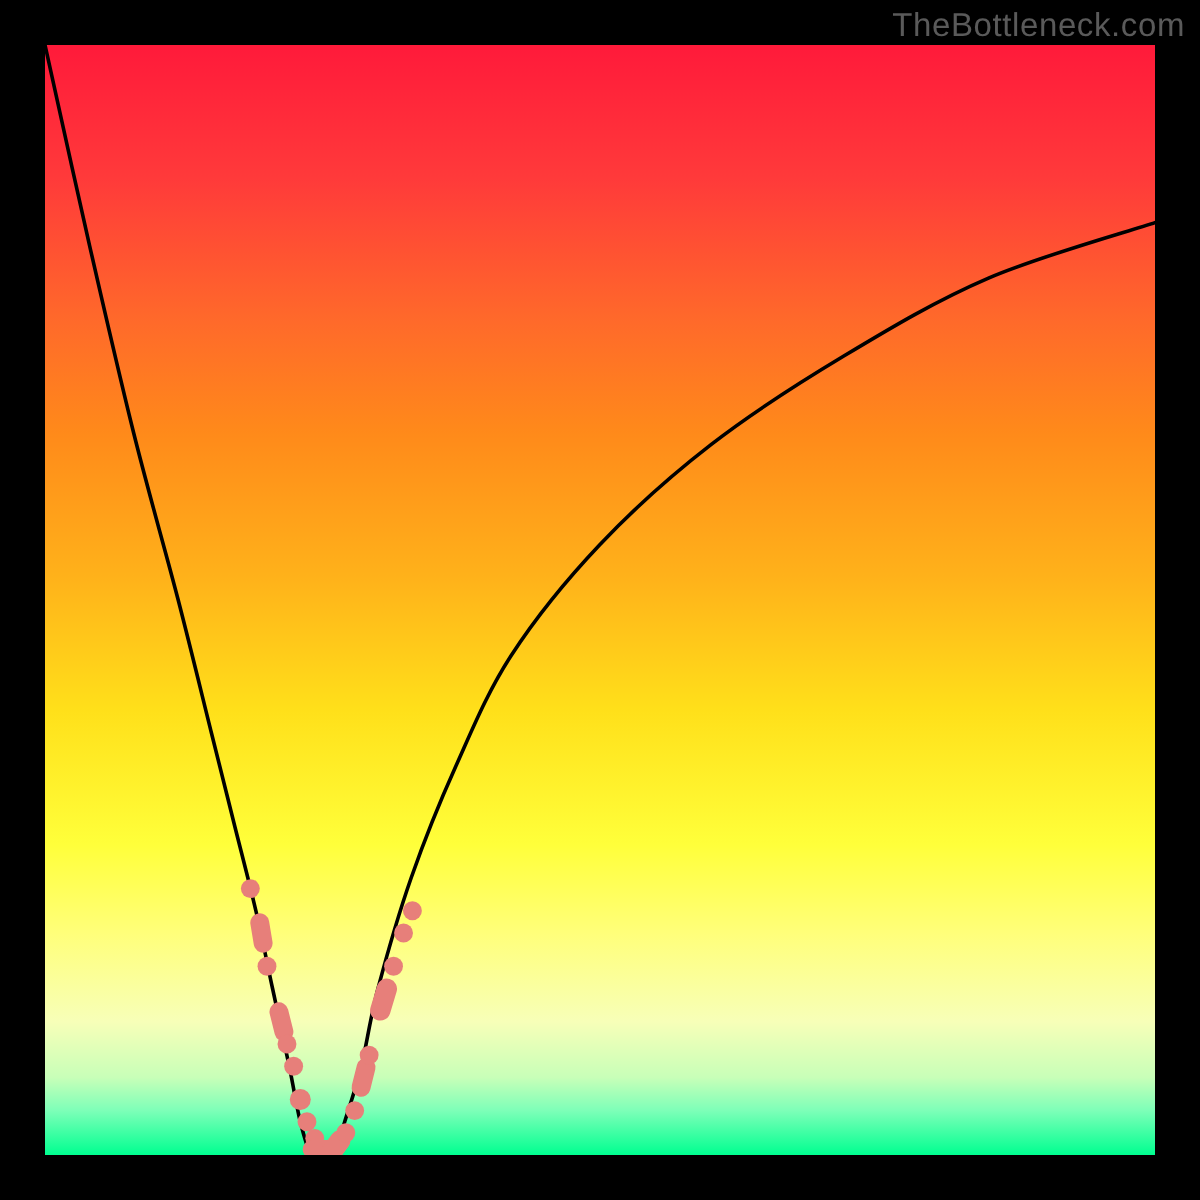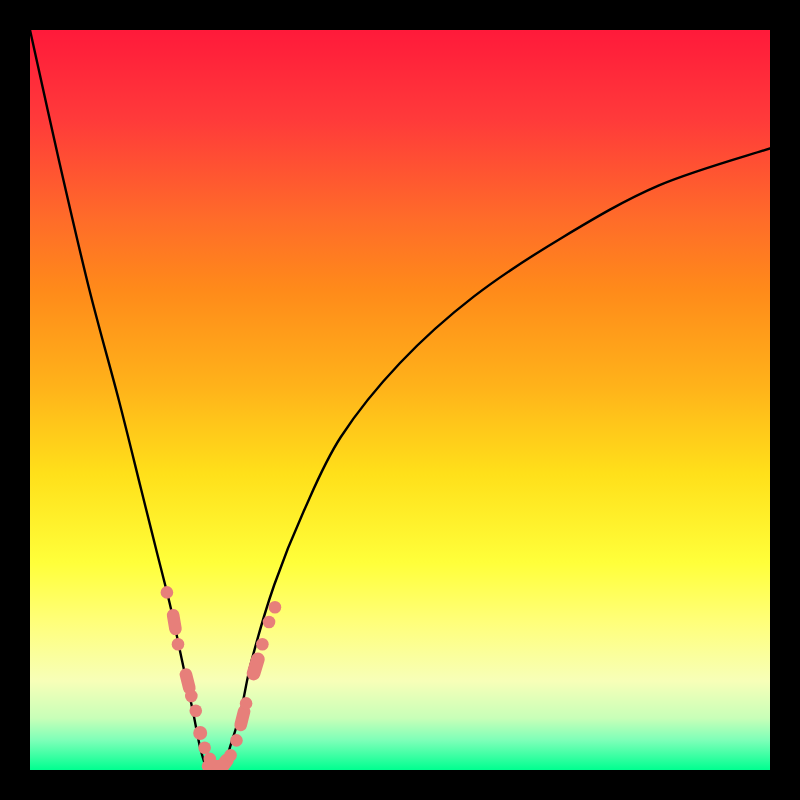"TheBottleneck.com" div.watermark { html: none -> <div>TheBottleneck.com</div> }
